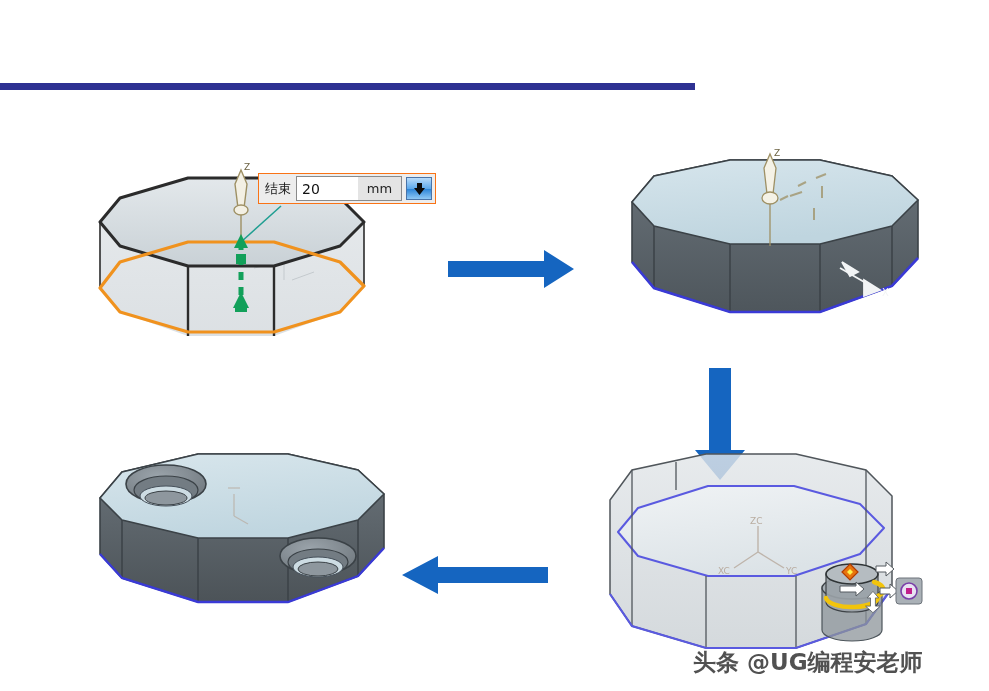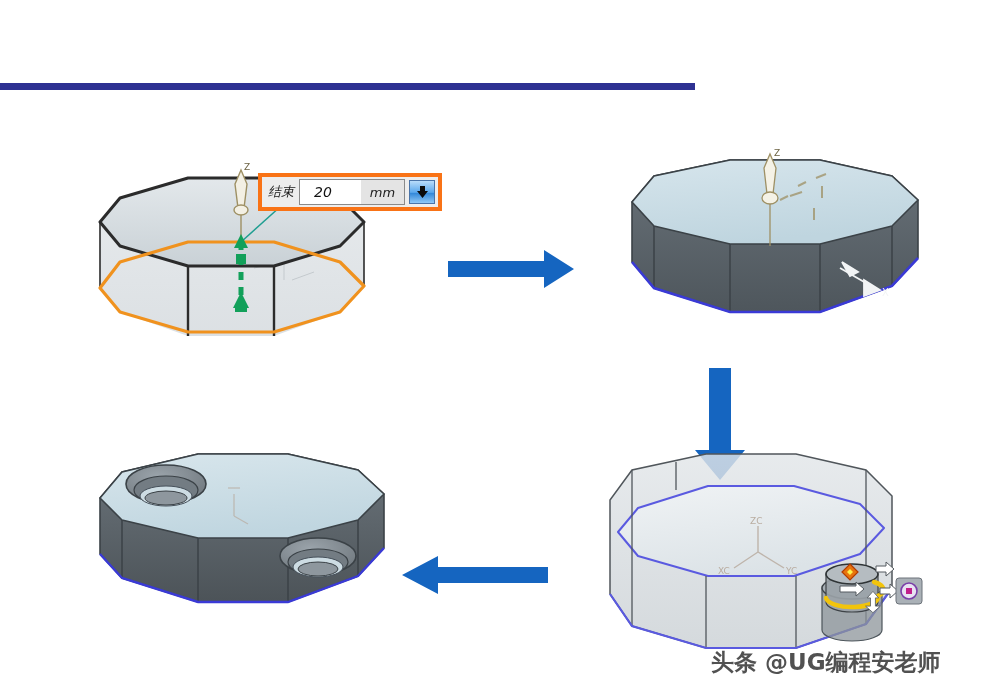"结束" #end-dialog { border: 4px solid #f97316 -> 1px solid #f97316; font-style: italic -> none; height: 38px -> 31px }
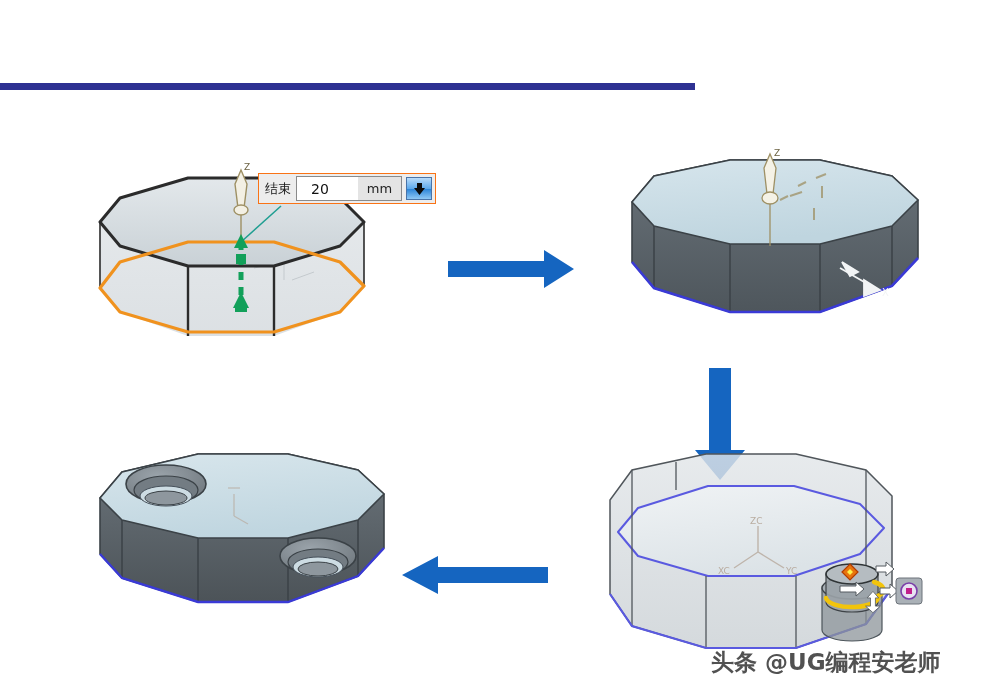"20" #end-dialog .dlg-value { padding-left: 14px -> 5px }
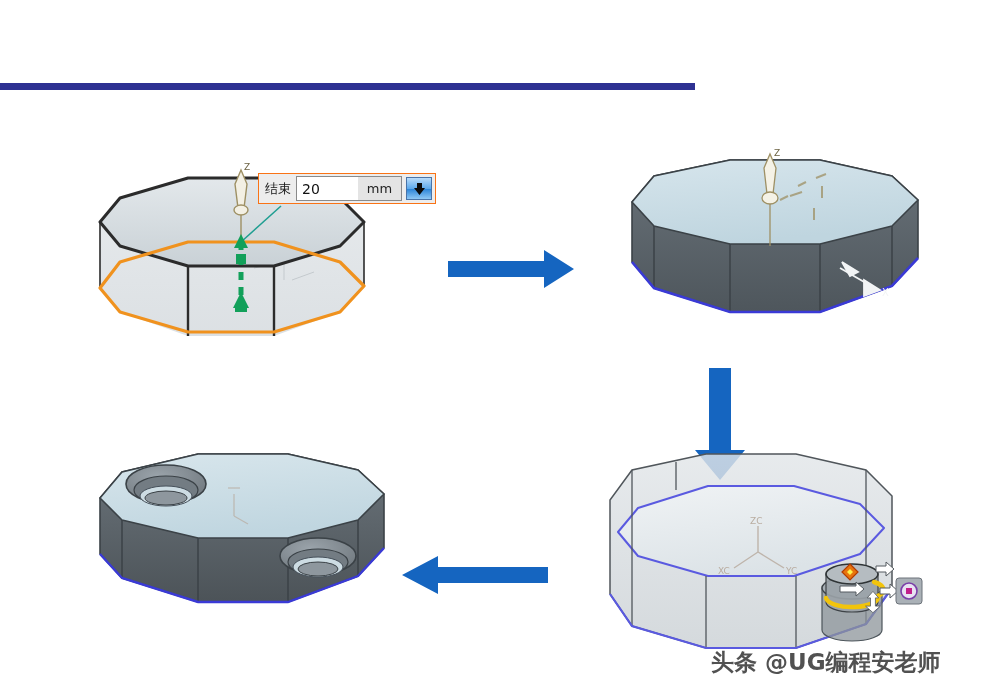"头条 @UG编程安老师" #watermark { margin-left: 18px -> none }
